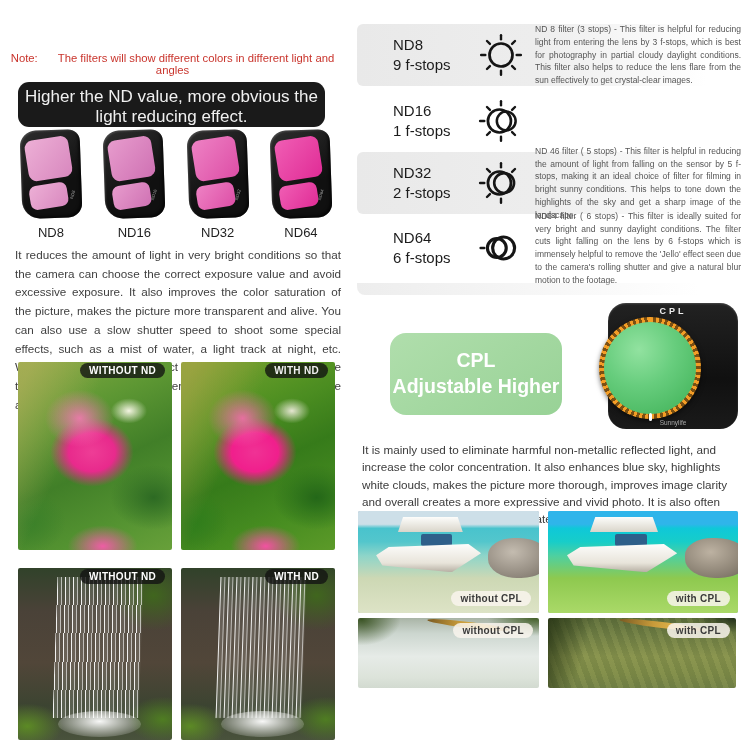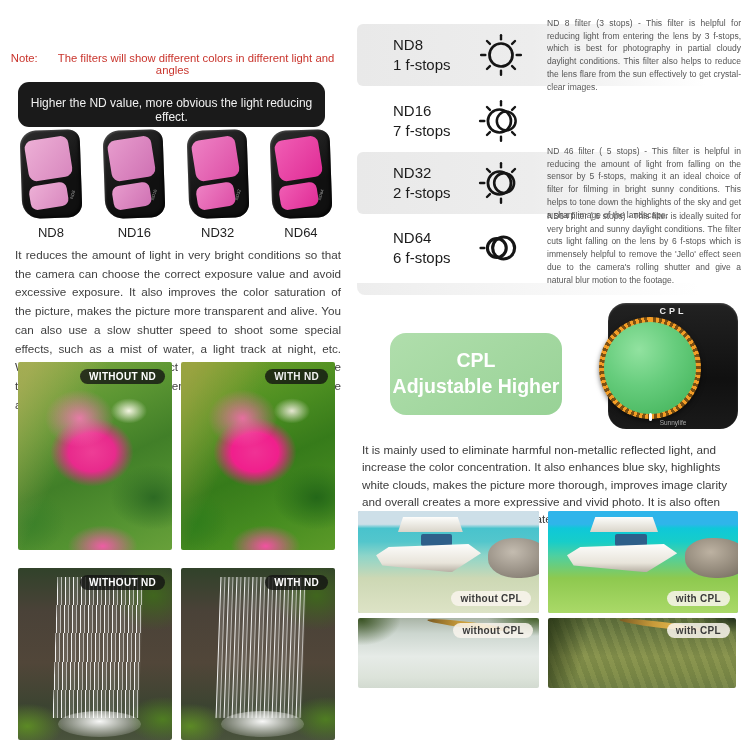"ND 8 filter (3 stops)" .spec-text { margin: 0 4px 0 20px -> 0 4px 0 8px }
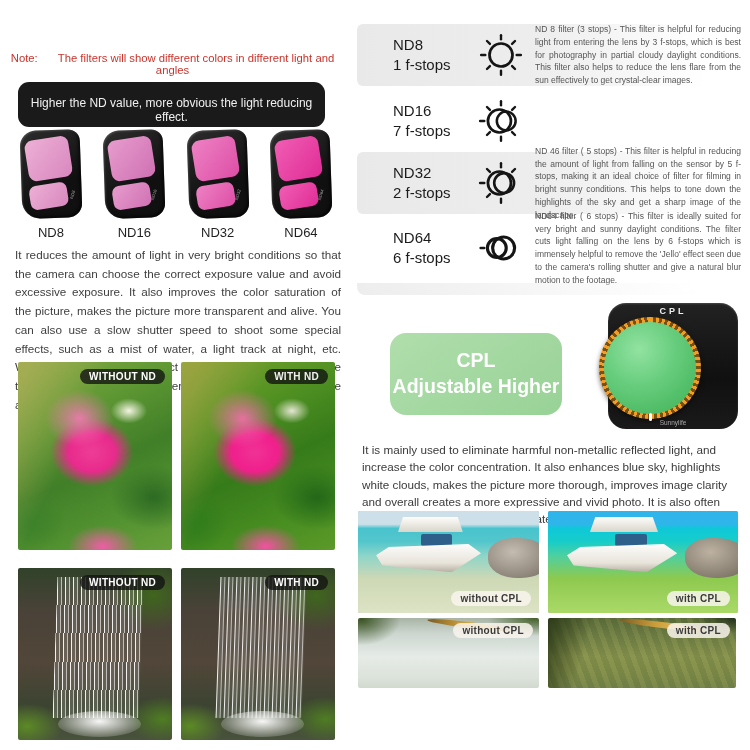"1 f-stops" div { text: 1 -> 9 }
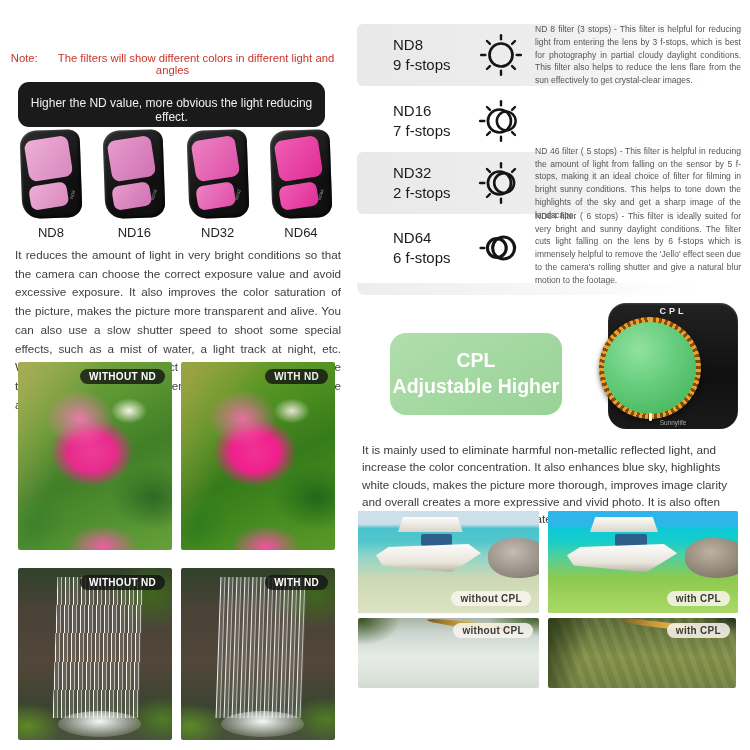"Higher the ND value, more" .nd-banner-sub { font-size: 12px -> 17px; margin-top: 10px -> 1px }
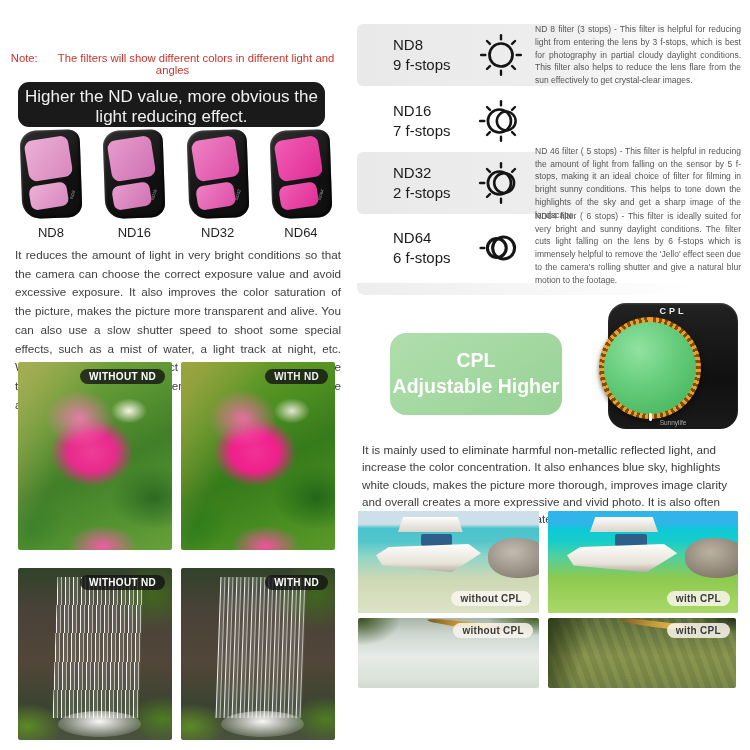"7 f-stops" div { text: 7 -> 1 }
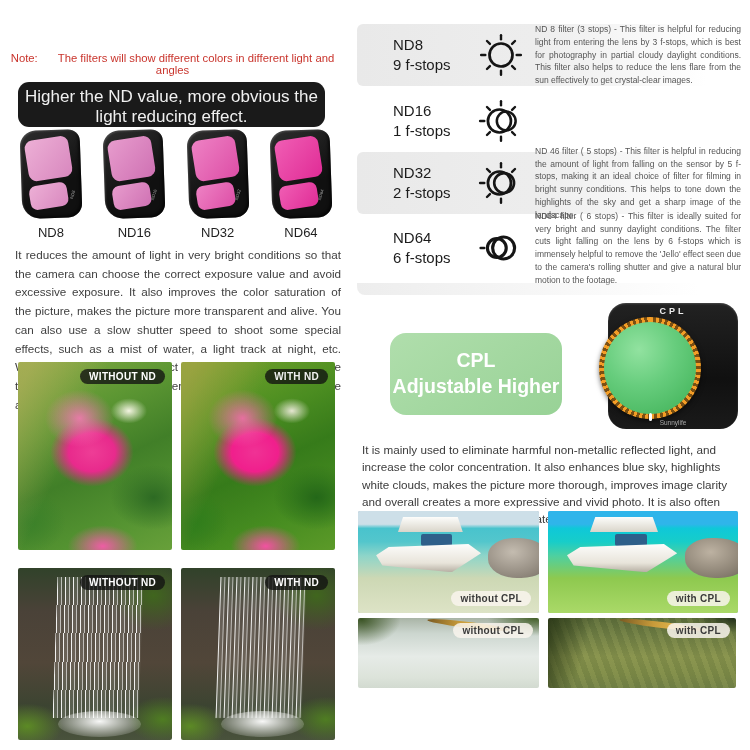"WITHOUT ND" .badge.dark { top: 7px -> 1px }
